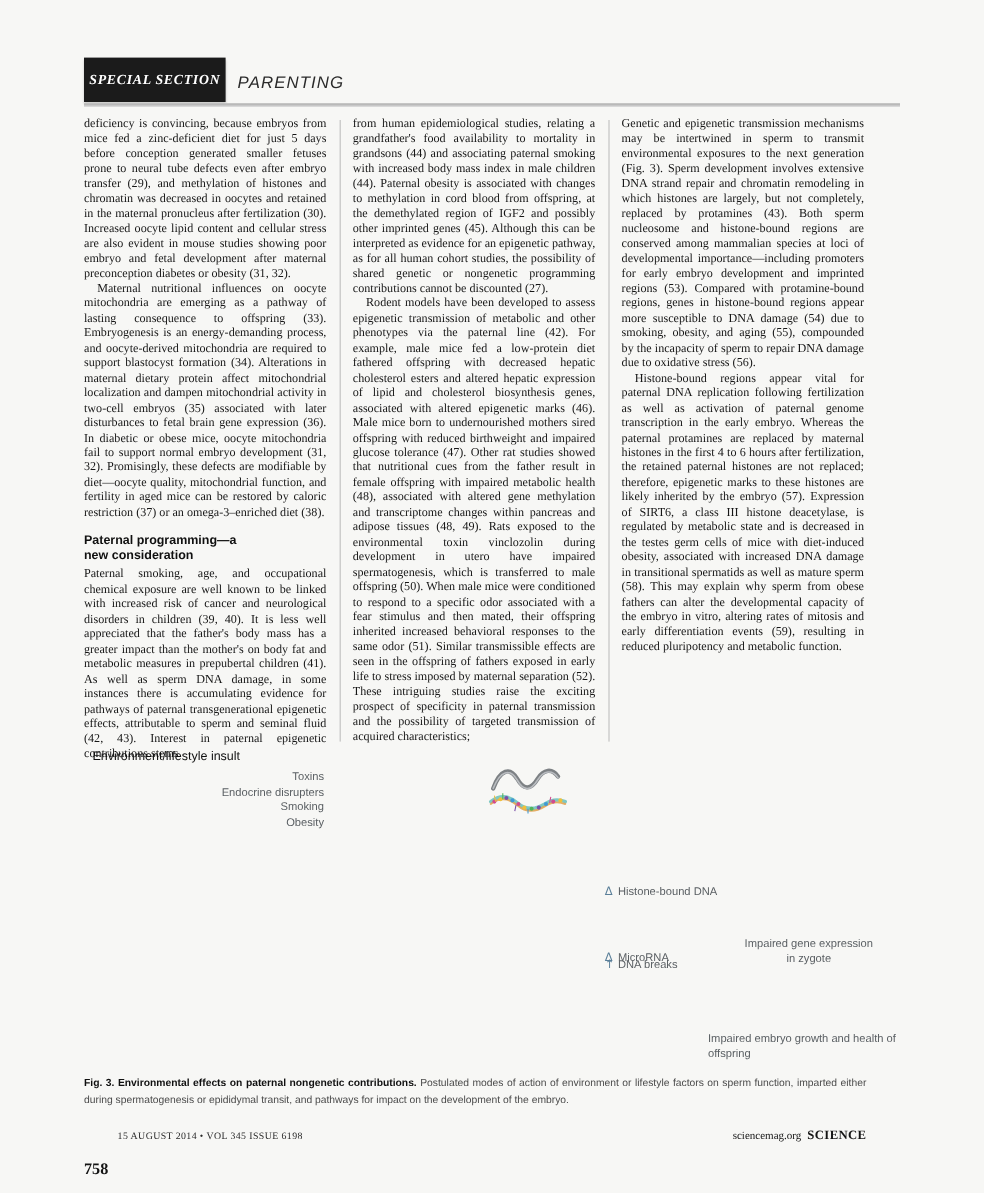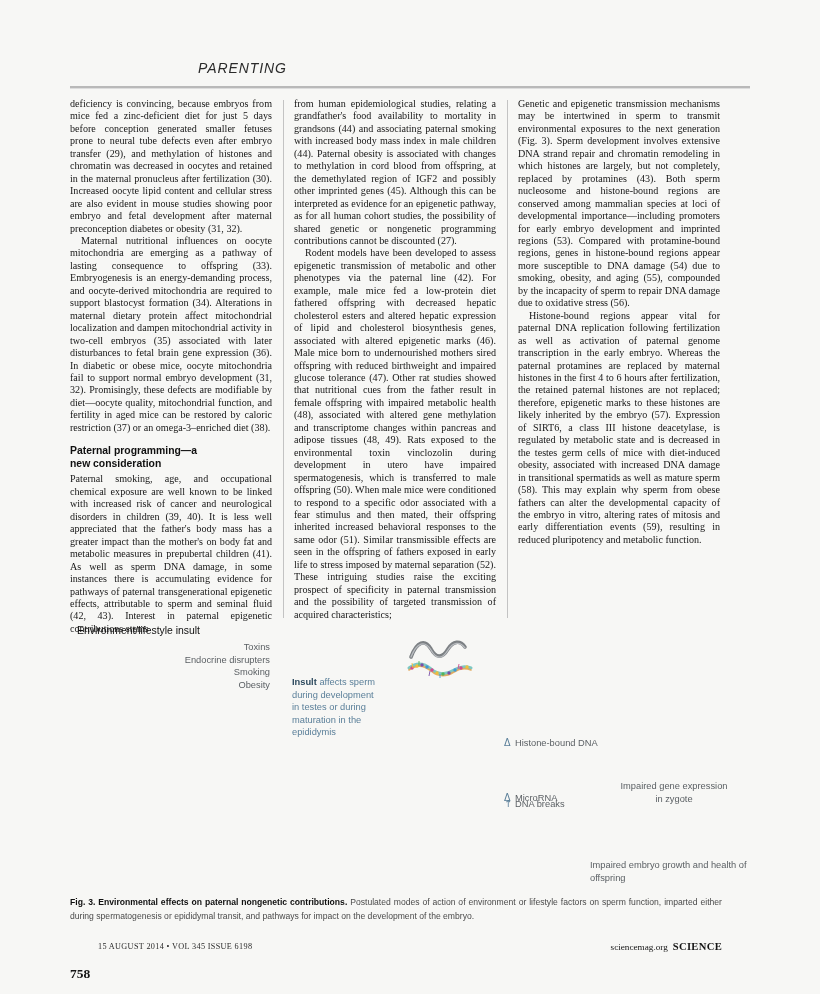"SPECIAL SECTION" div.special-badge { html: none -> <div>SPECIAL SECTION</div> }
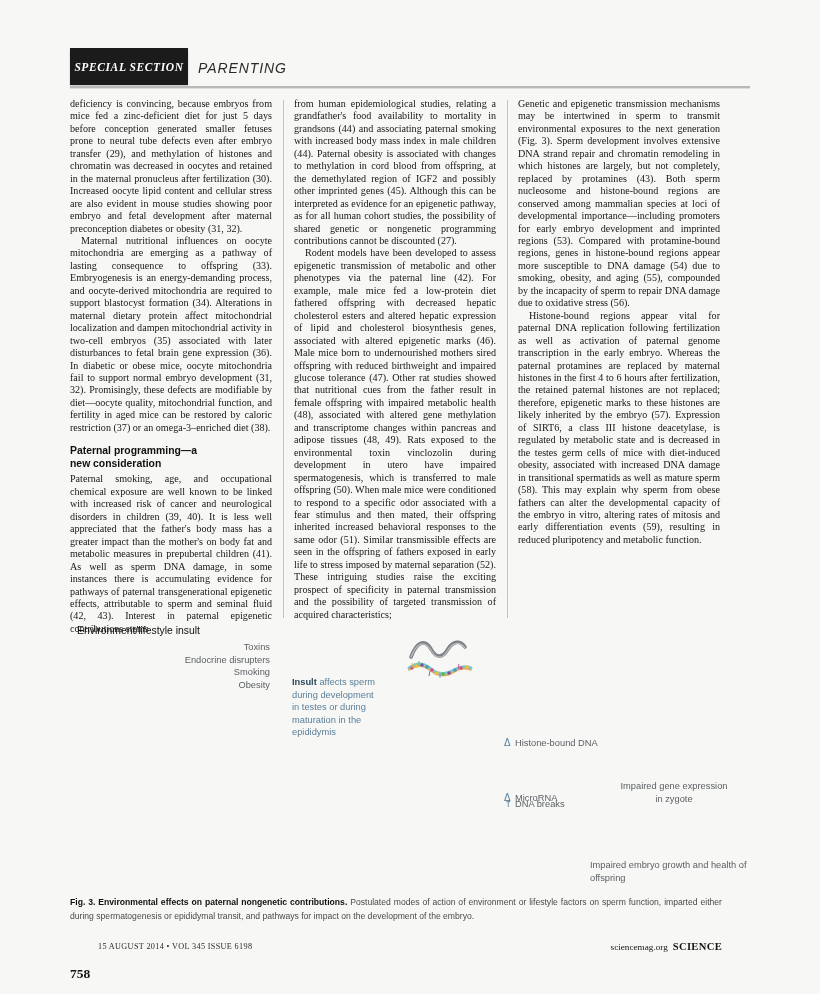"Insult affects sperm during development" div.fig-text { html: <div><b>Insult</b><span> affects sperm during development in testes or during maturation in the epididymis</span></div> -> none }
